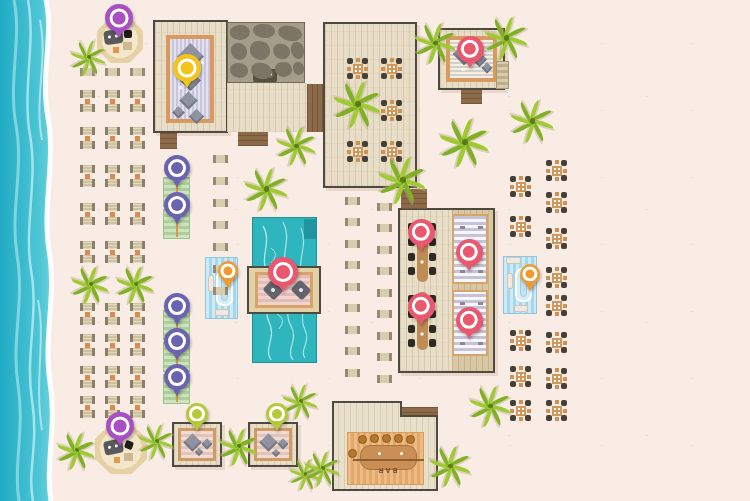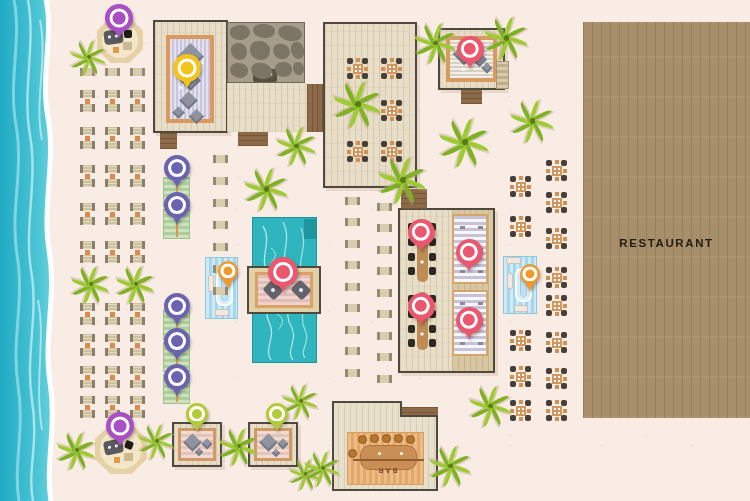"RESTAURANT" div.restaurant { html: <div> <div>RESTAURANT</div> </div> -> none }
